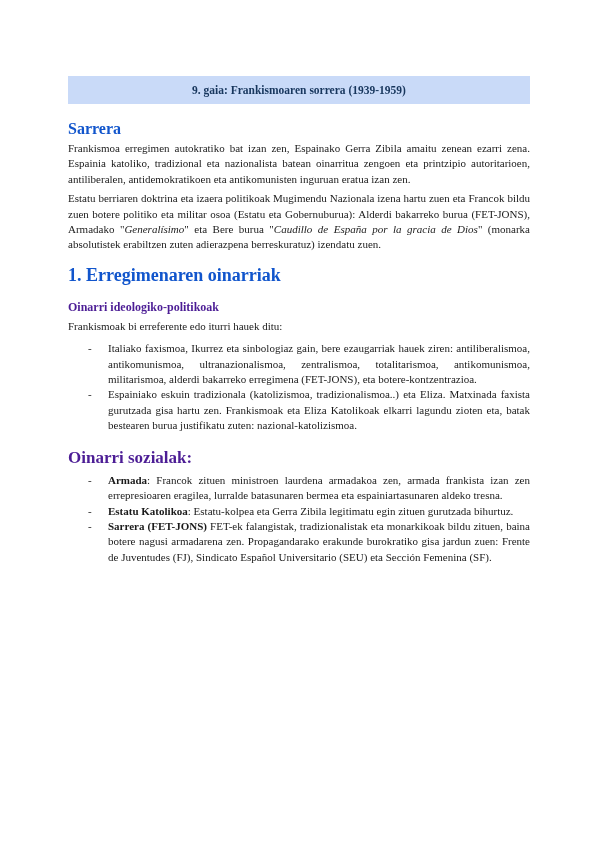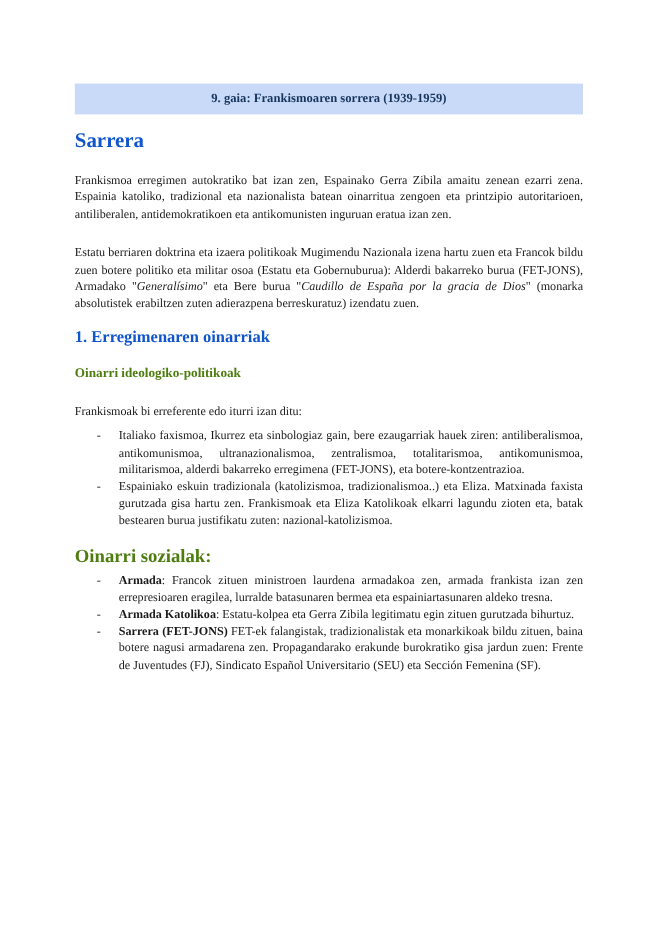"Sarrera" .blue-heading { font-size: 19px -> 16px }
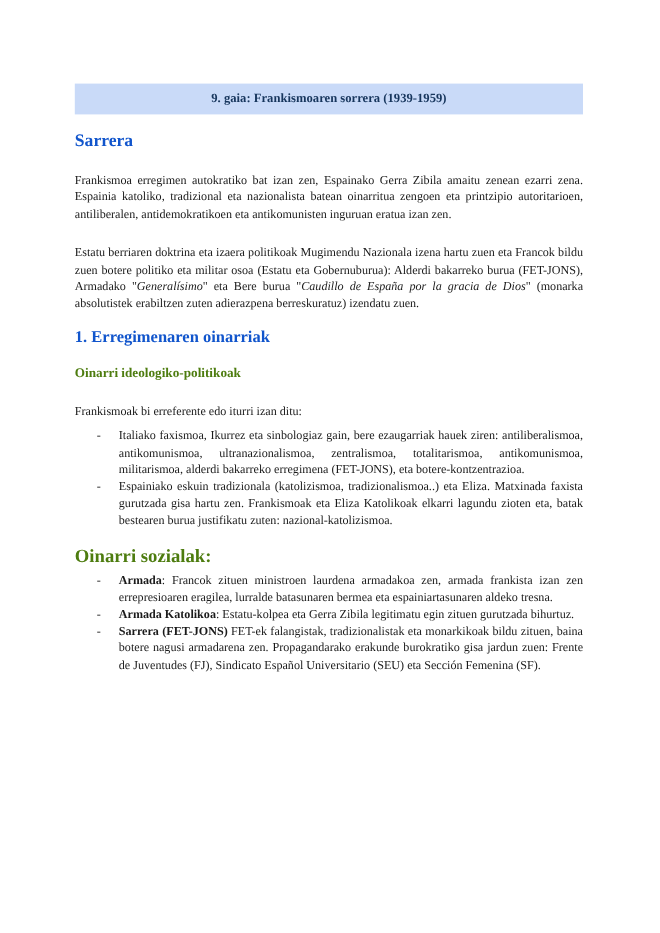"Frankismoa erregimen autokratiko bat" .body-para { margin: 20px 0 0 0 -> 4px 0 0 0 }
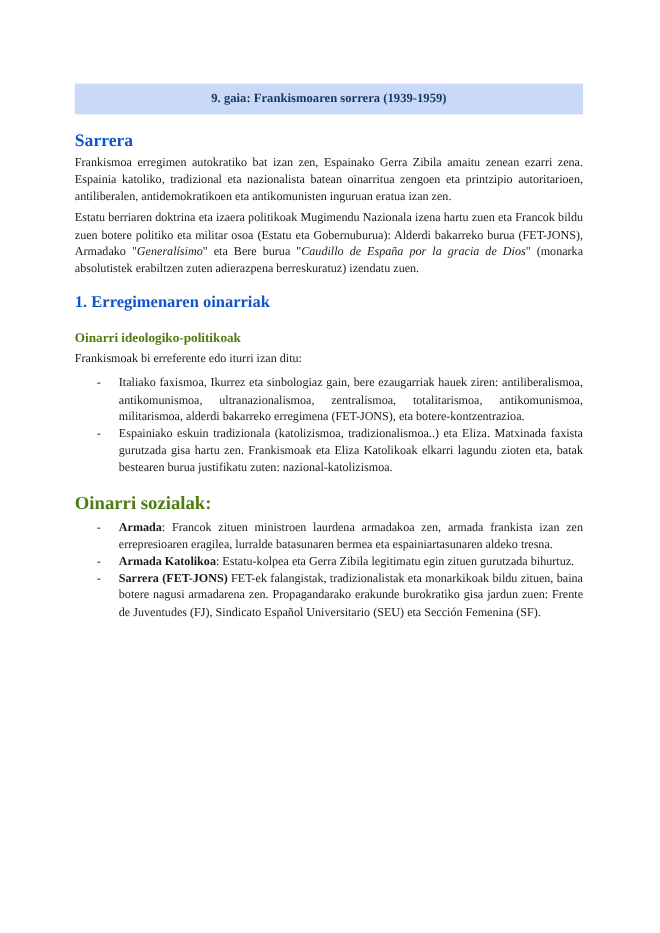"1. Erregimenaren oinarriak" .blue-heading.big { font-size: 15px -> 18px }
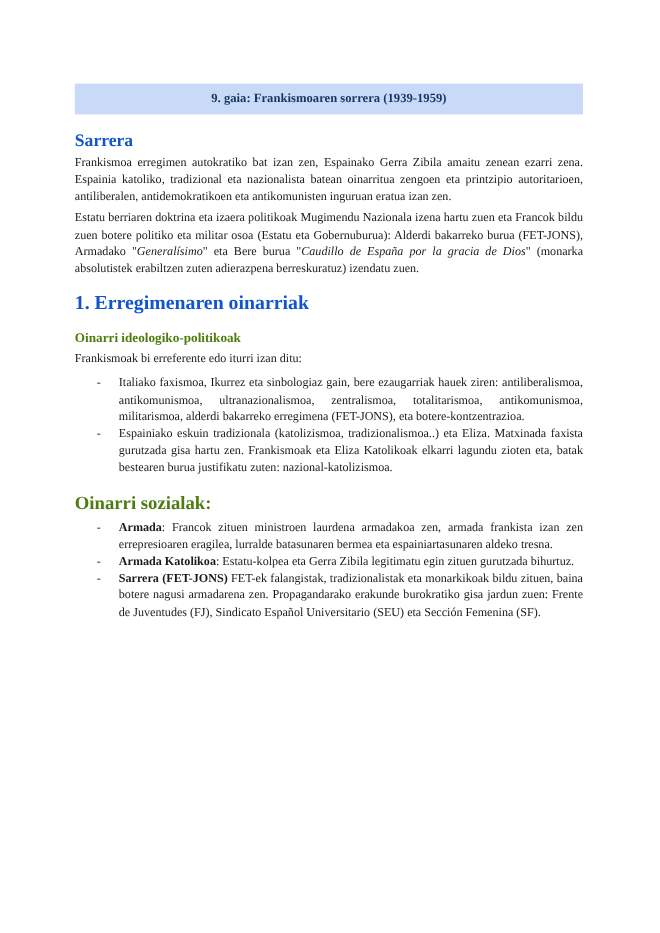"Oinarri ideologiko-politikoak" .sub-heading { color: #4d7c0f -> #4c1d95 }
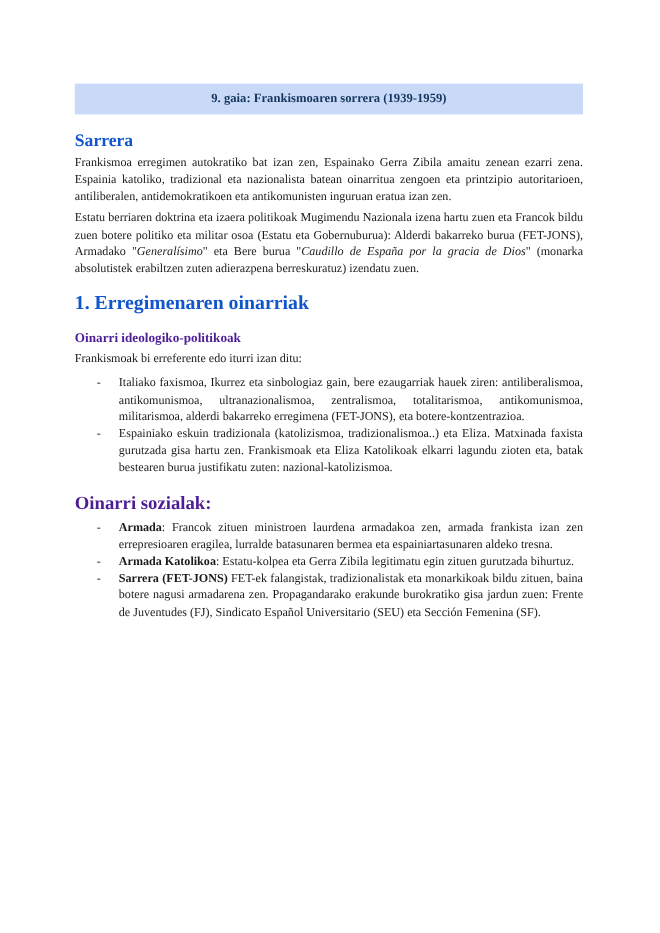"Frankismoak bi erreferente edo iturri" p.body-para { text: izan -> hauek }
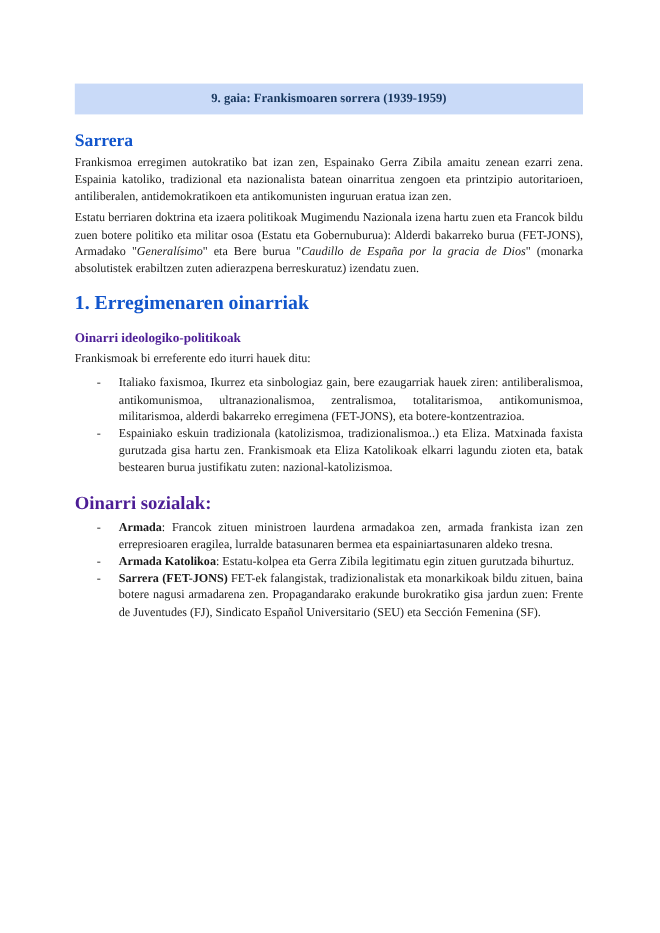"Armada Katolikoa" span.run-bold { text: Armada -> Estatu }
